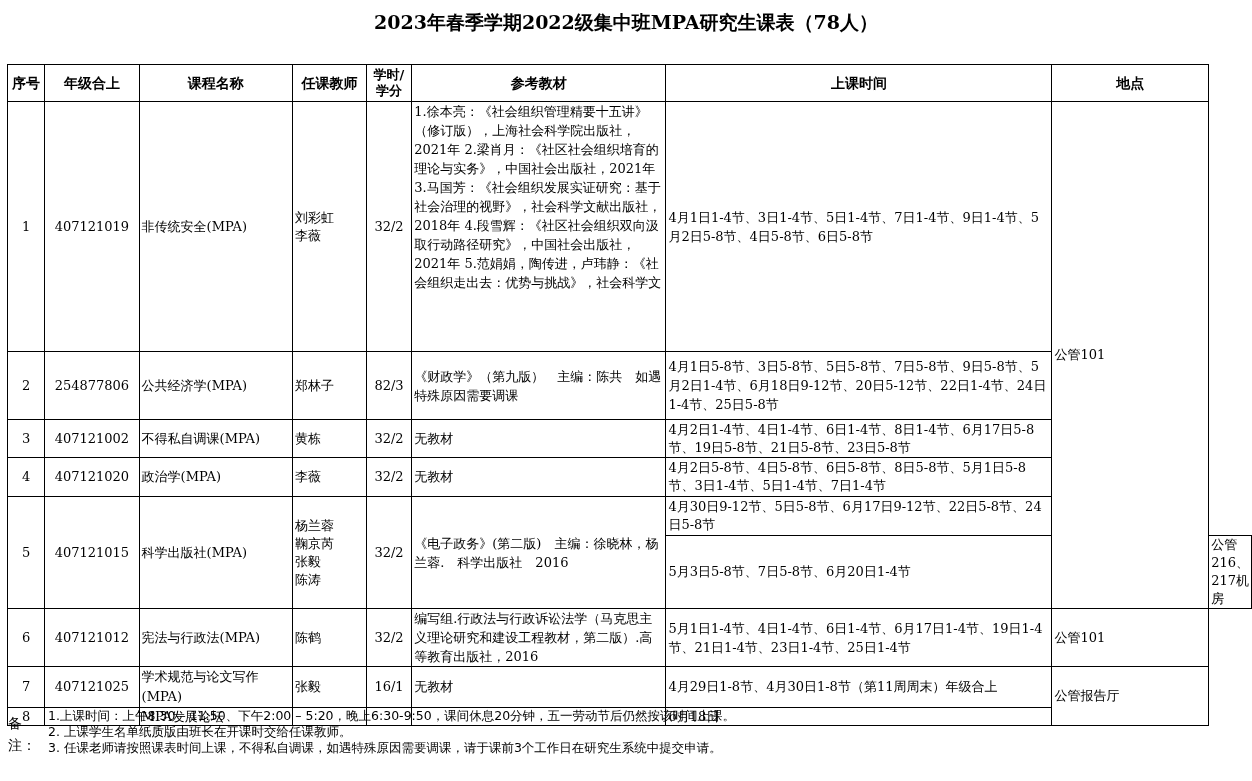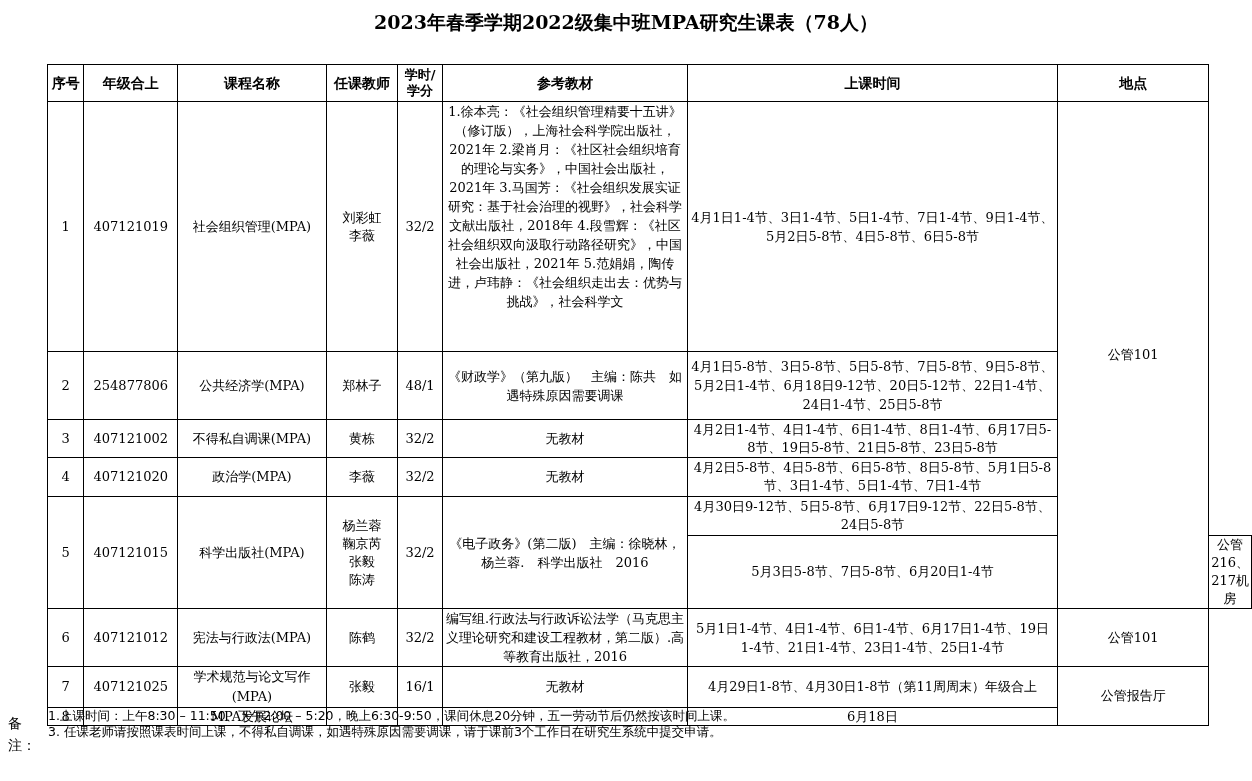"序号" table.sched { margin-left: 40px -> none }
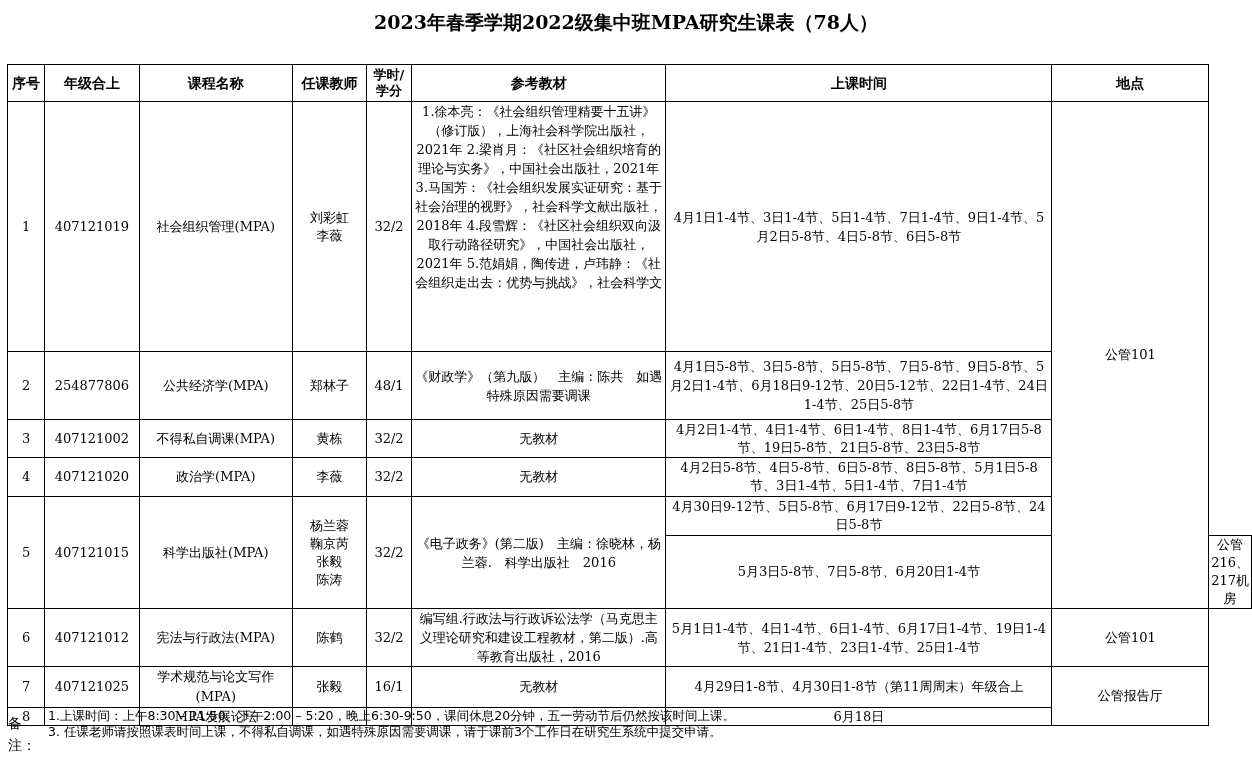"1.徐本亮：《社会组织管理精要十五讲》（修订版），上海社会科学院出版社，2021" .l { text-align: center -> left }
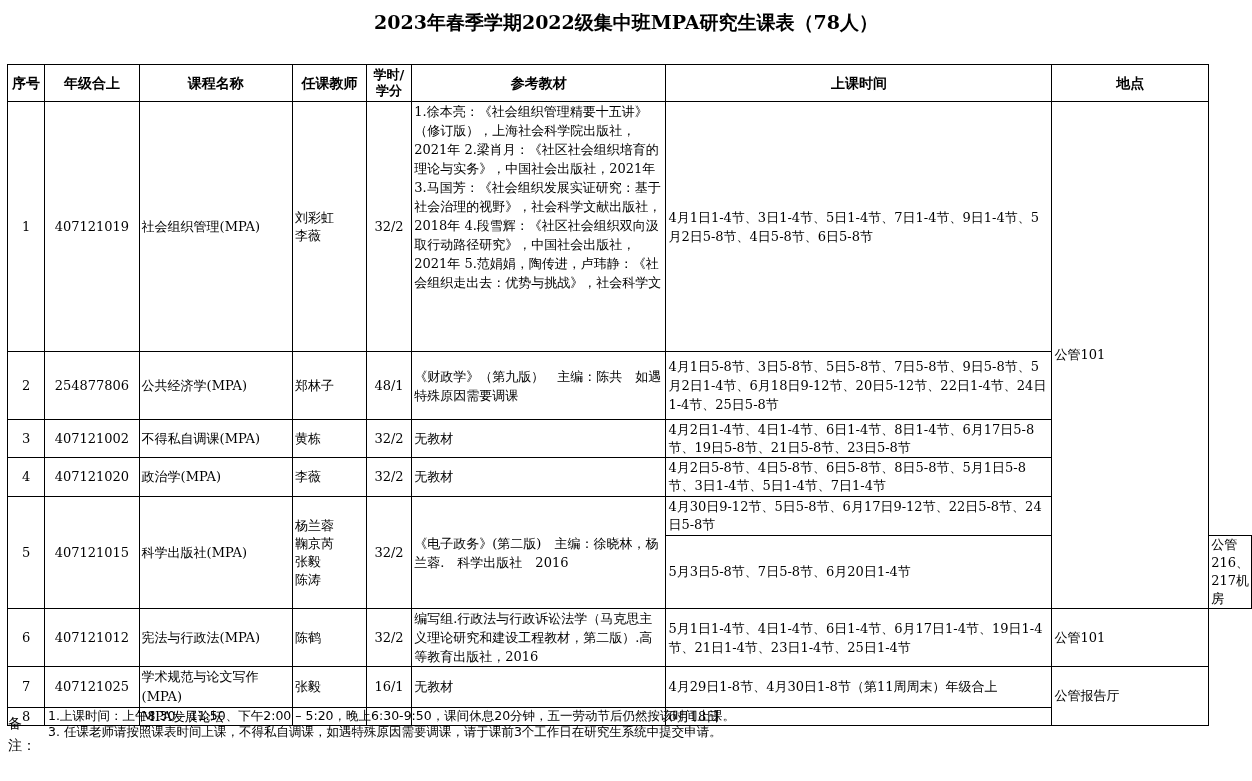"社会组织管理(MPA)" td.l { text: 社会组织管理 -> 非传统安全 }
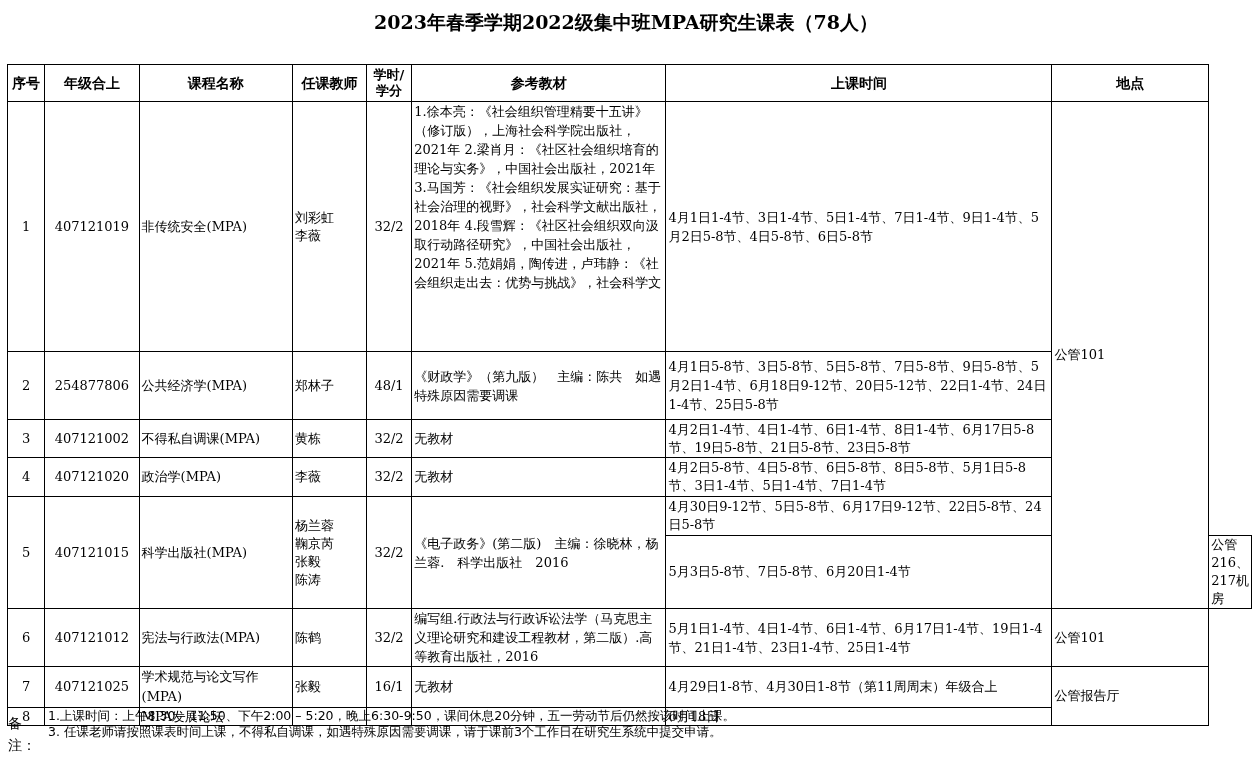"48/1" td.c { text: 48/1 -> 82/3 }
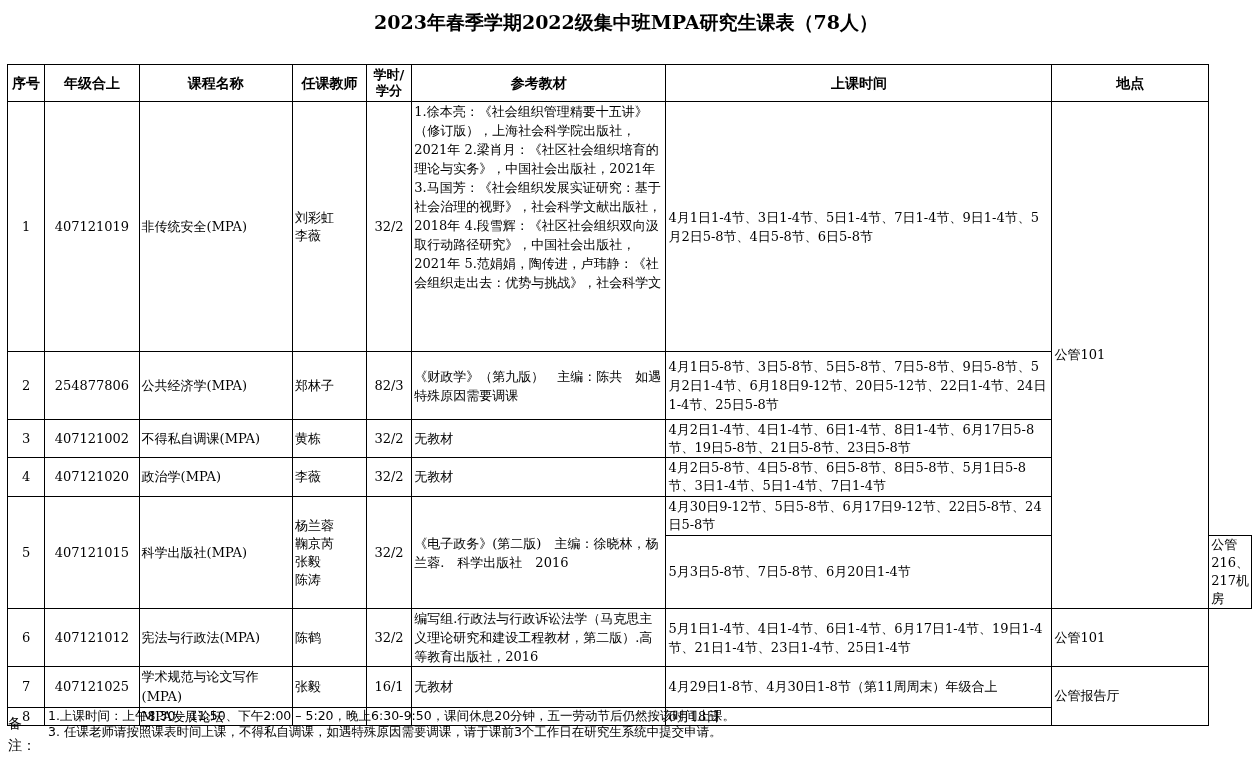"2. 上课学生名单纸质版由班长在开课时交给任课教师。" div { html: none -> <div>2. 上课学生名单纸质版由班长在开课时交给任课教师。</div> }
